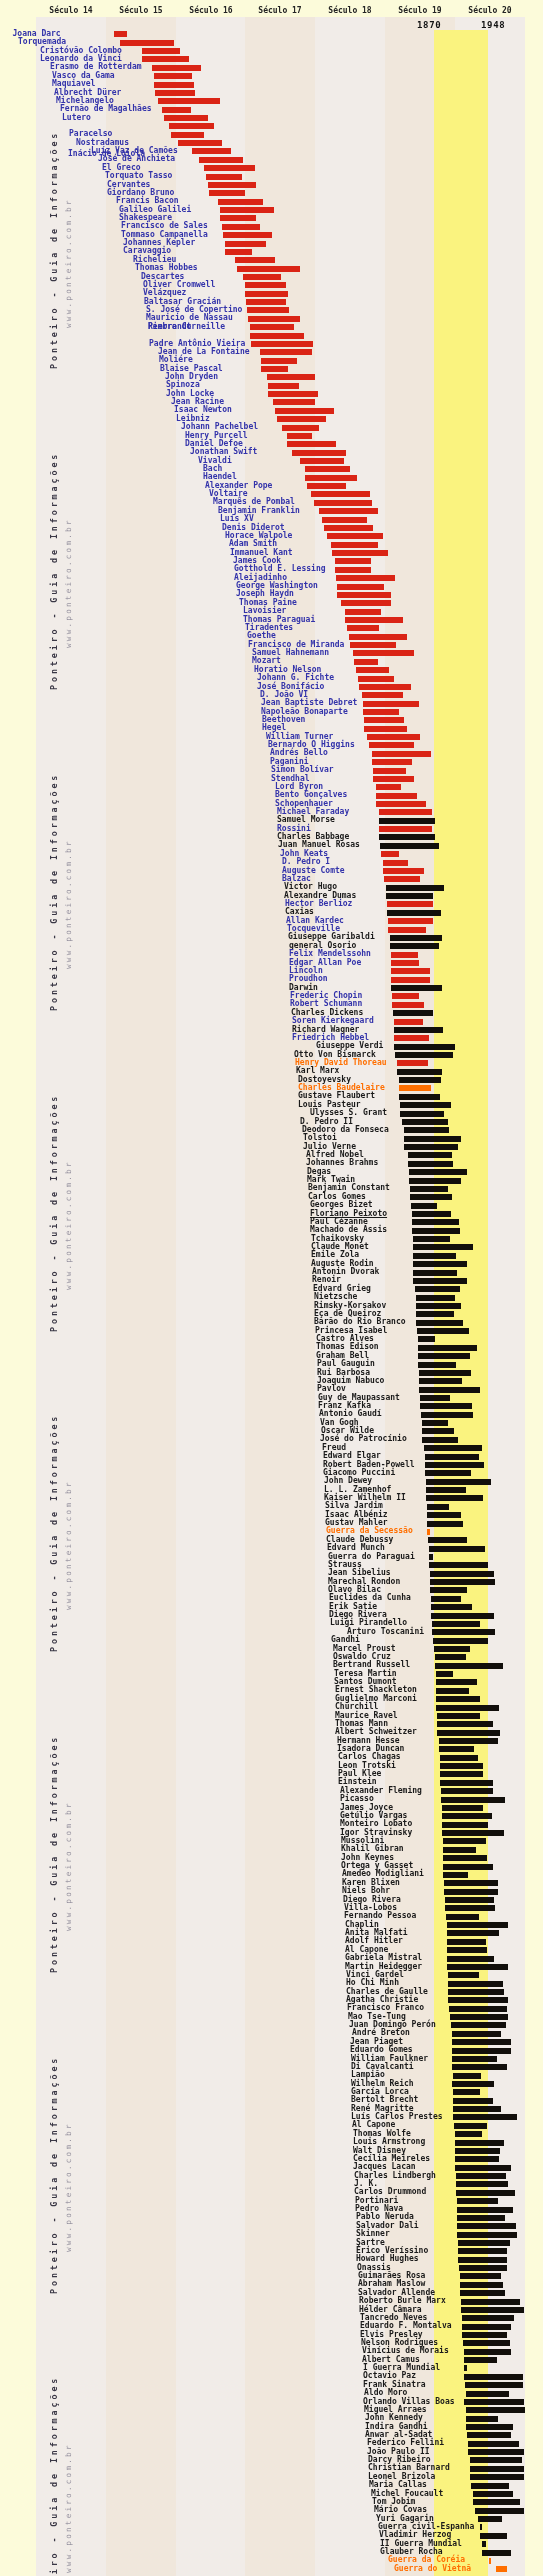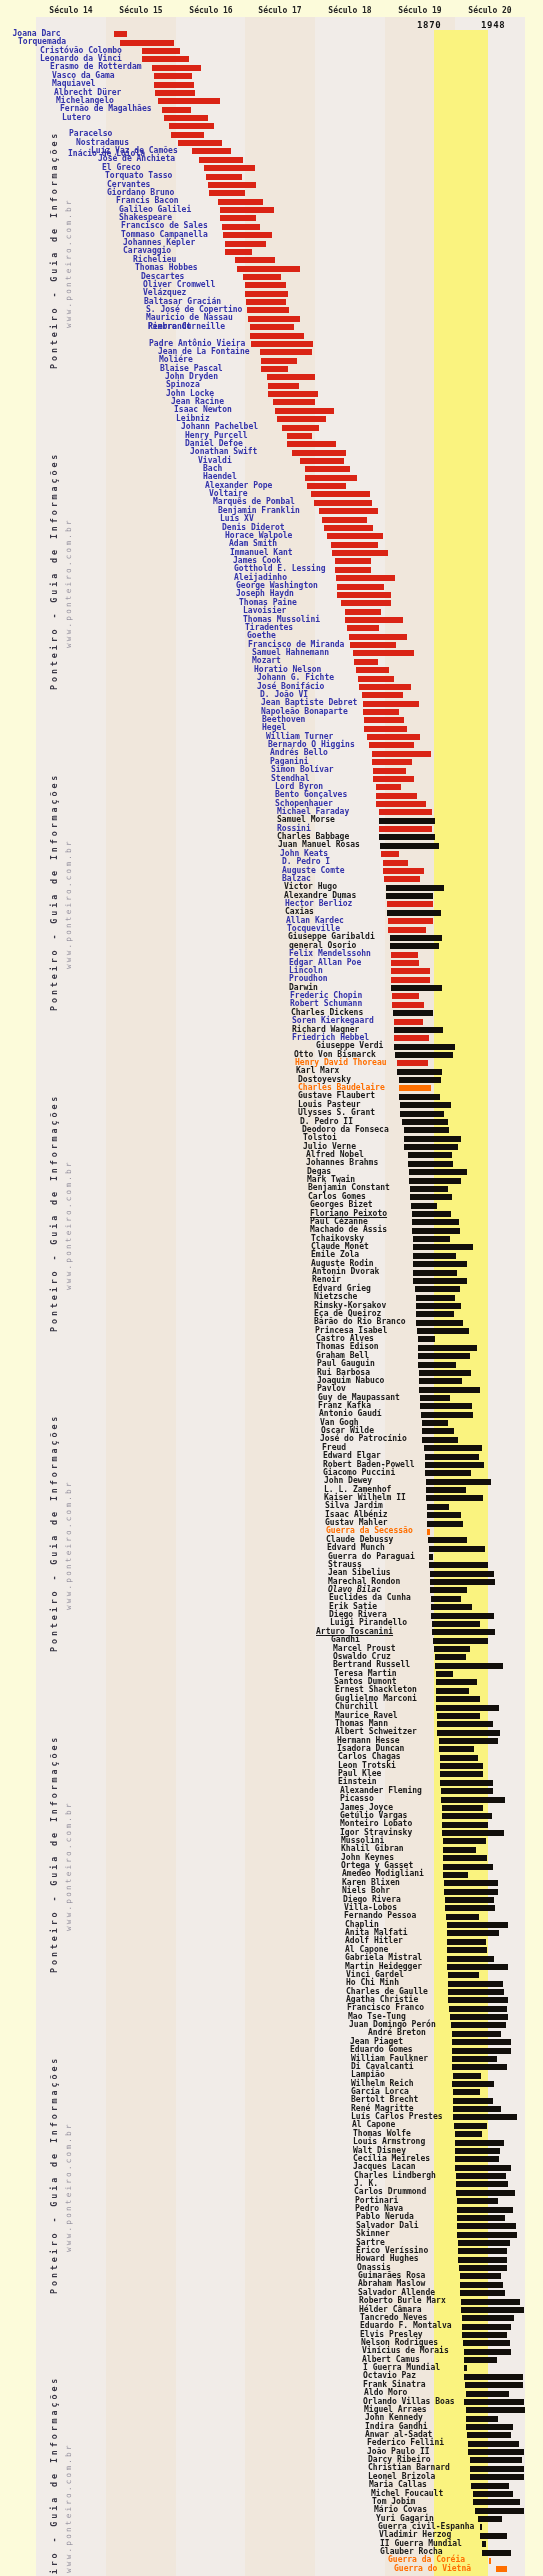"Thomas Mussolini" div.person-label { text: Mussolini -> Paraguai }
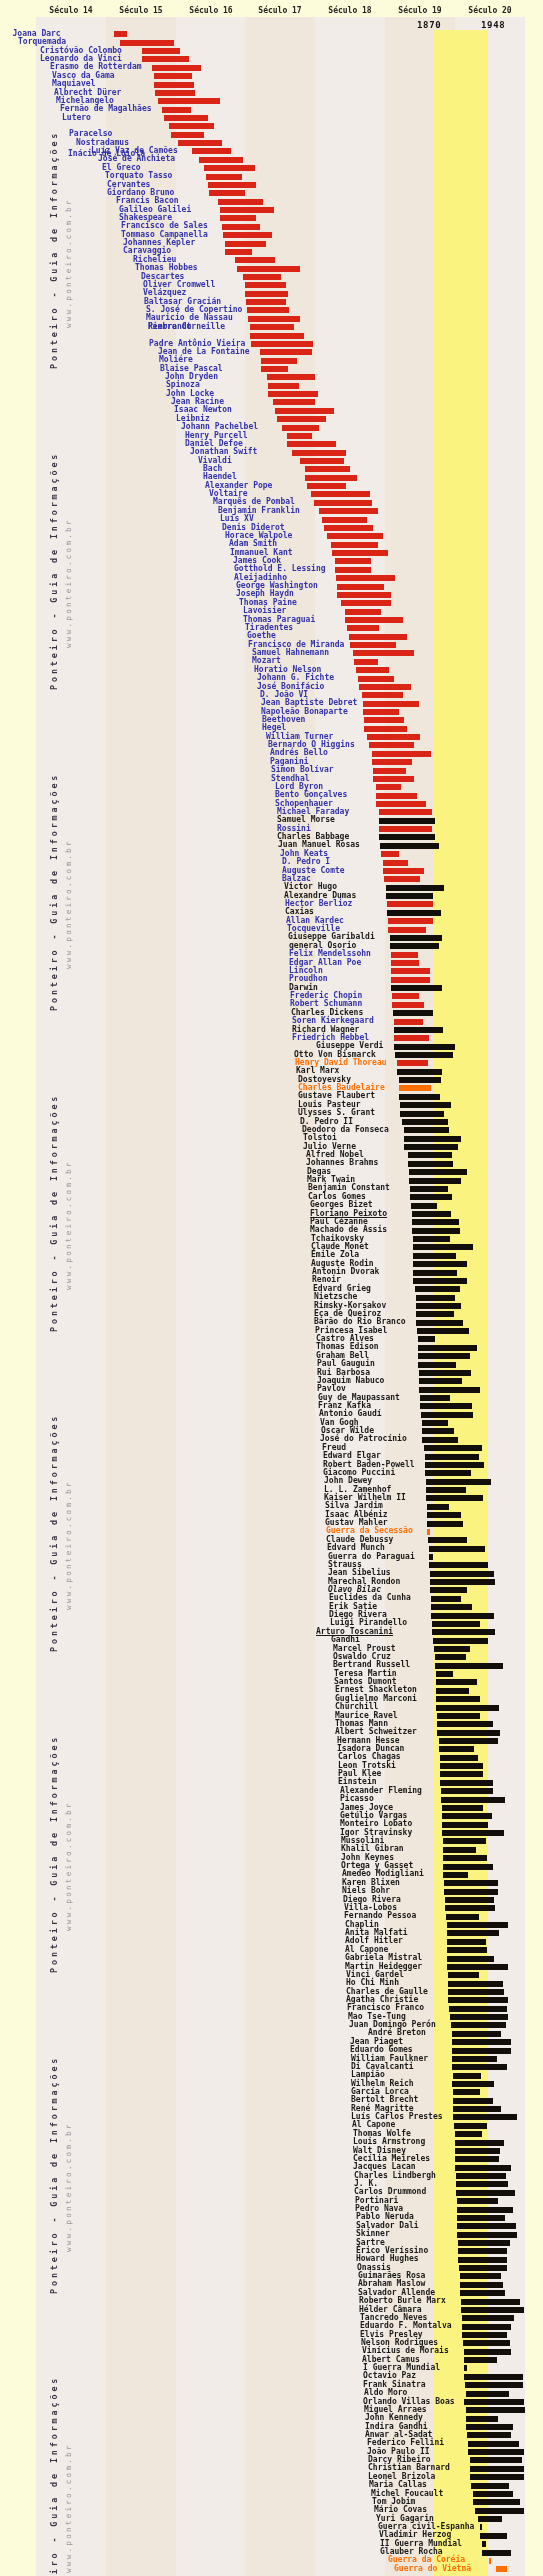"Ulysses S. Grant" div.person-label { left: 298px -> 310px }
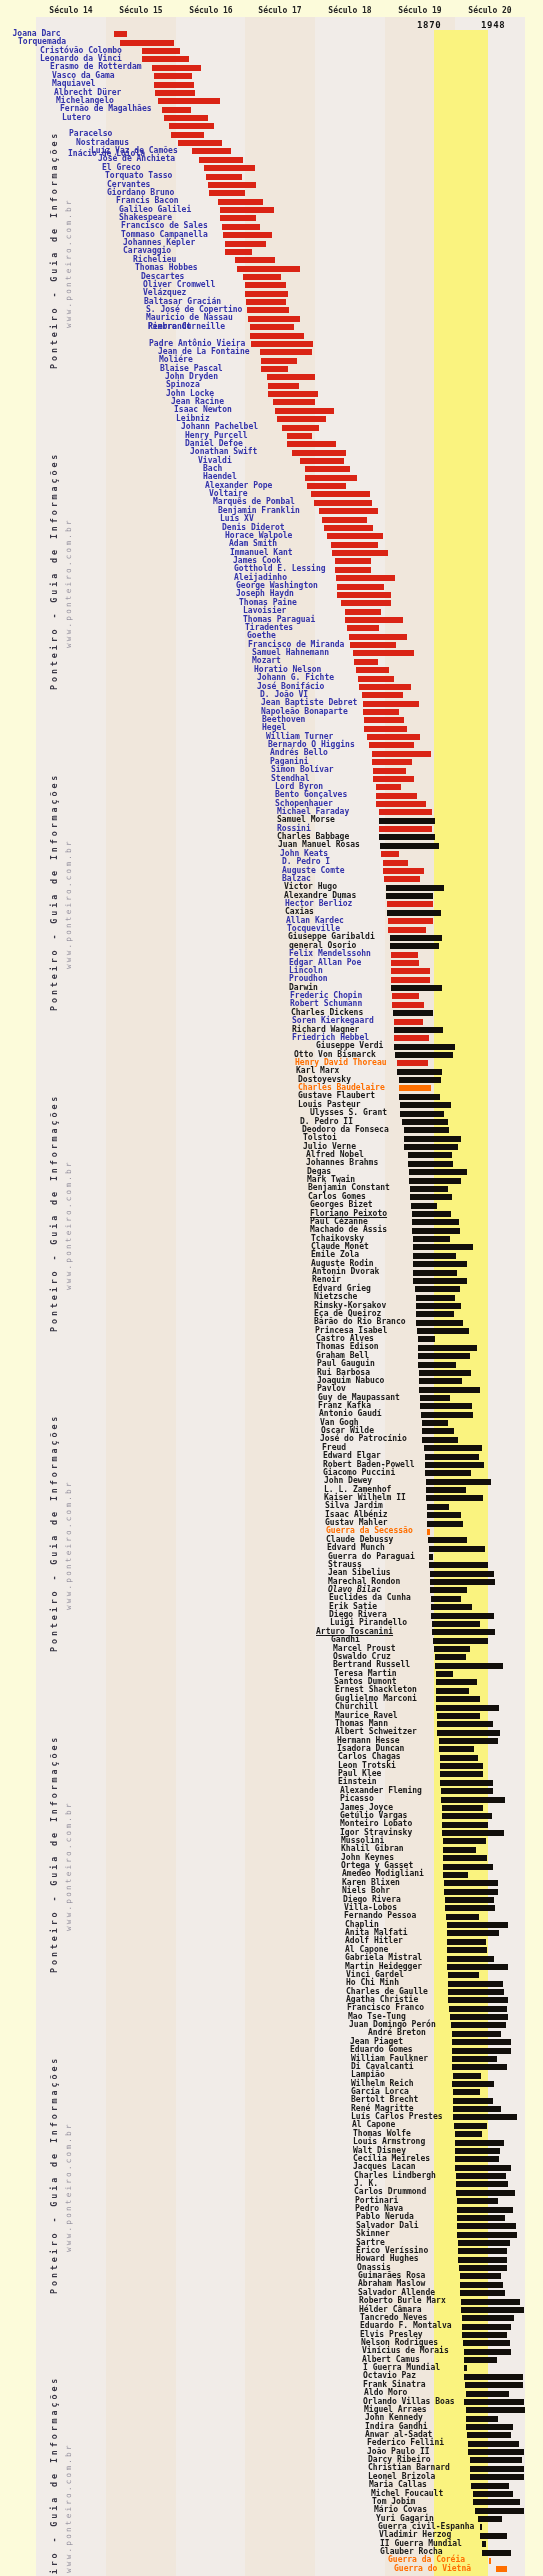"Olavo Bilac" div.person-label { font-style: italic -> none }
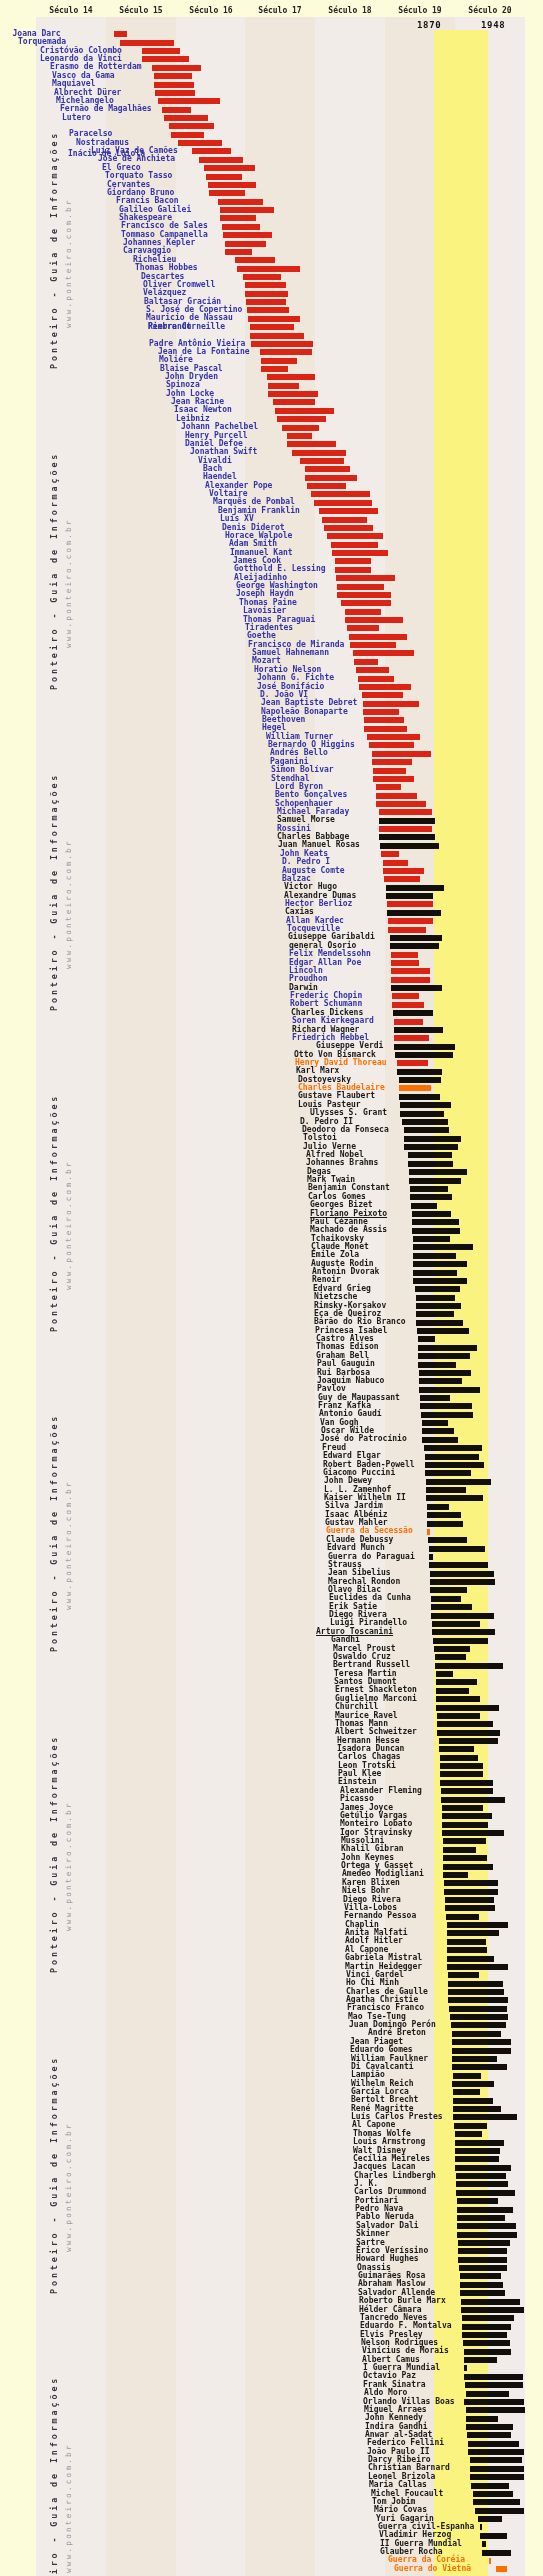"Arturo Toscanini" div.person-label { left: 316px -> 347px; text-decoration: underline -> none }
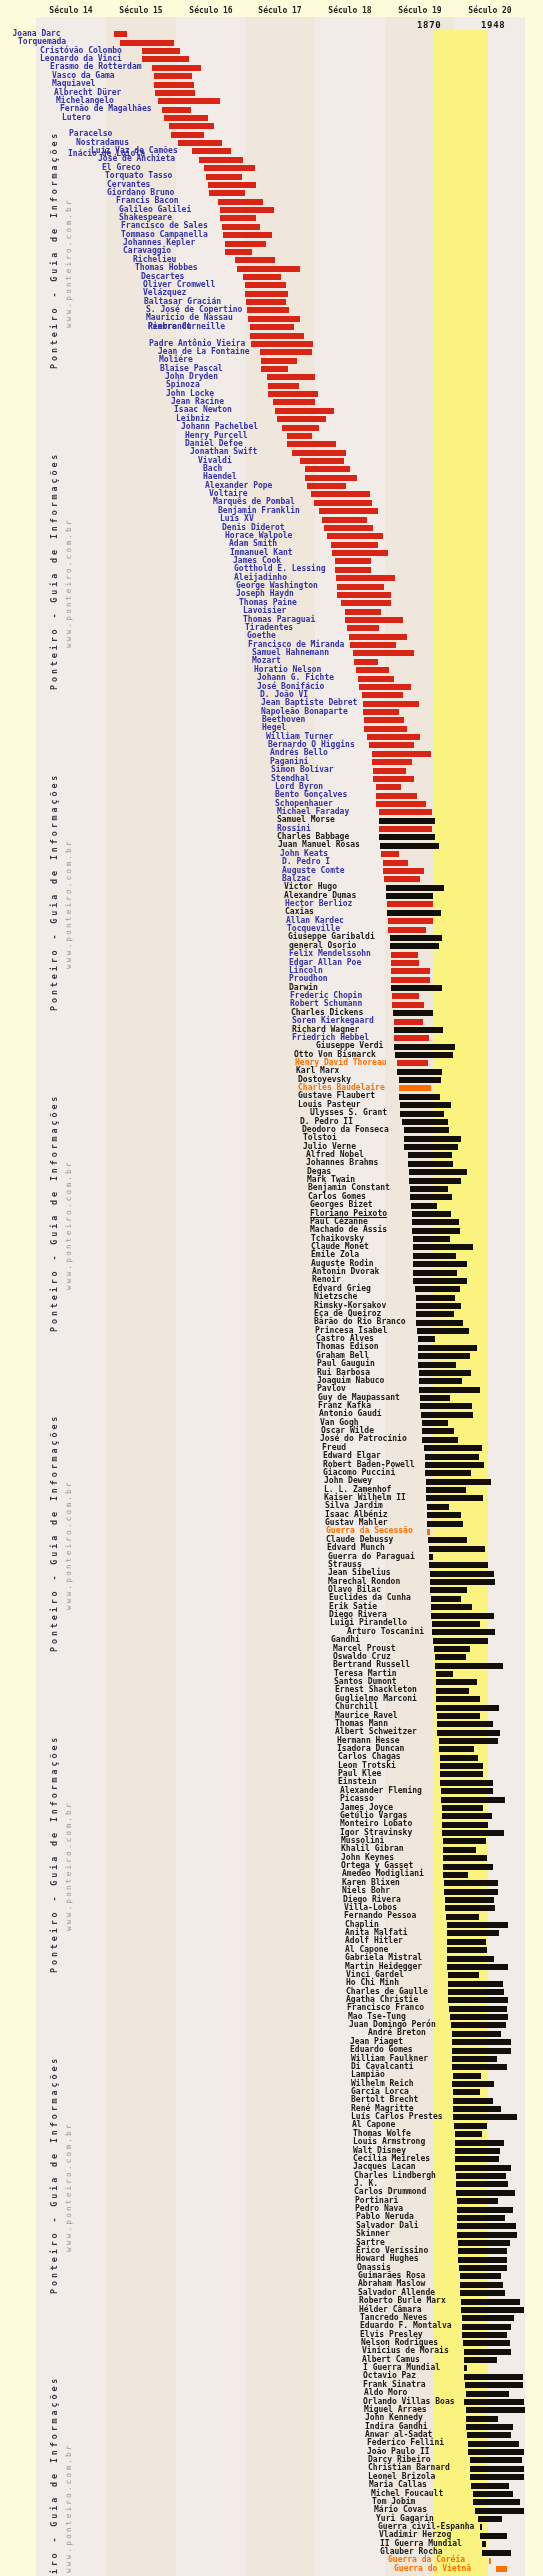"André Breton" div.person-label { left: 368px -> 352px }
